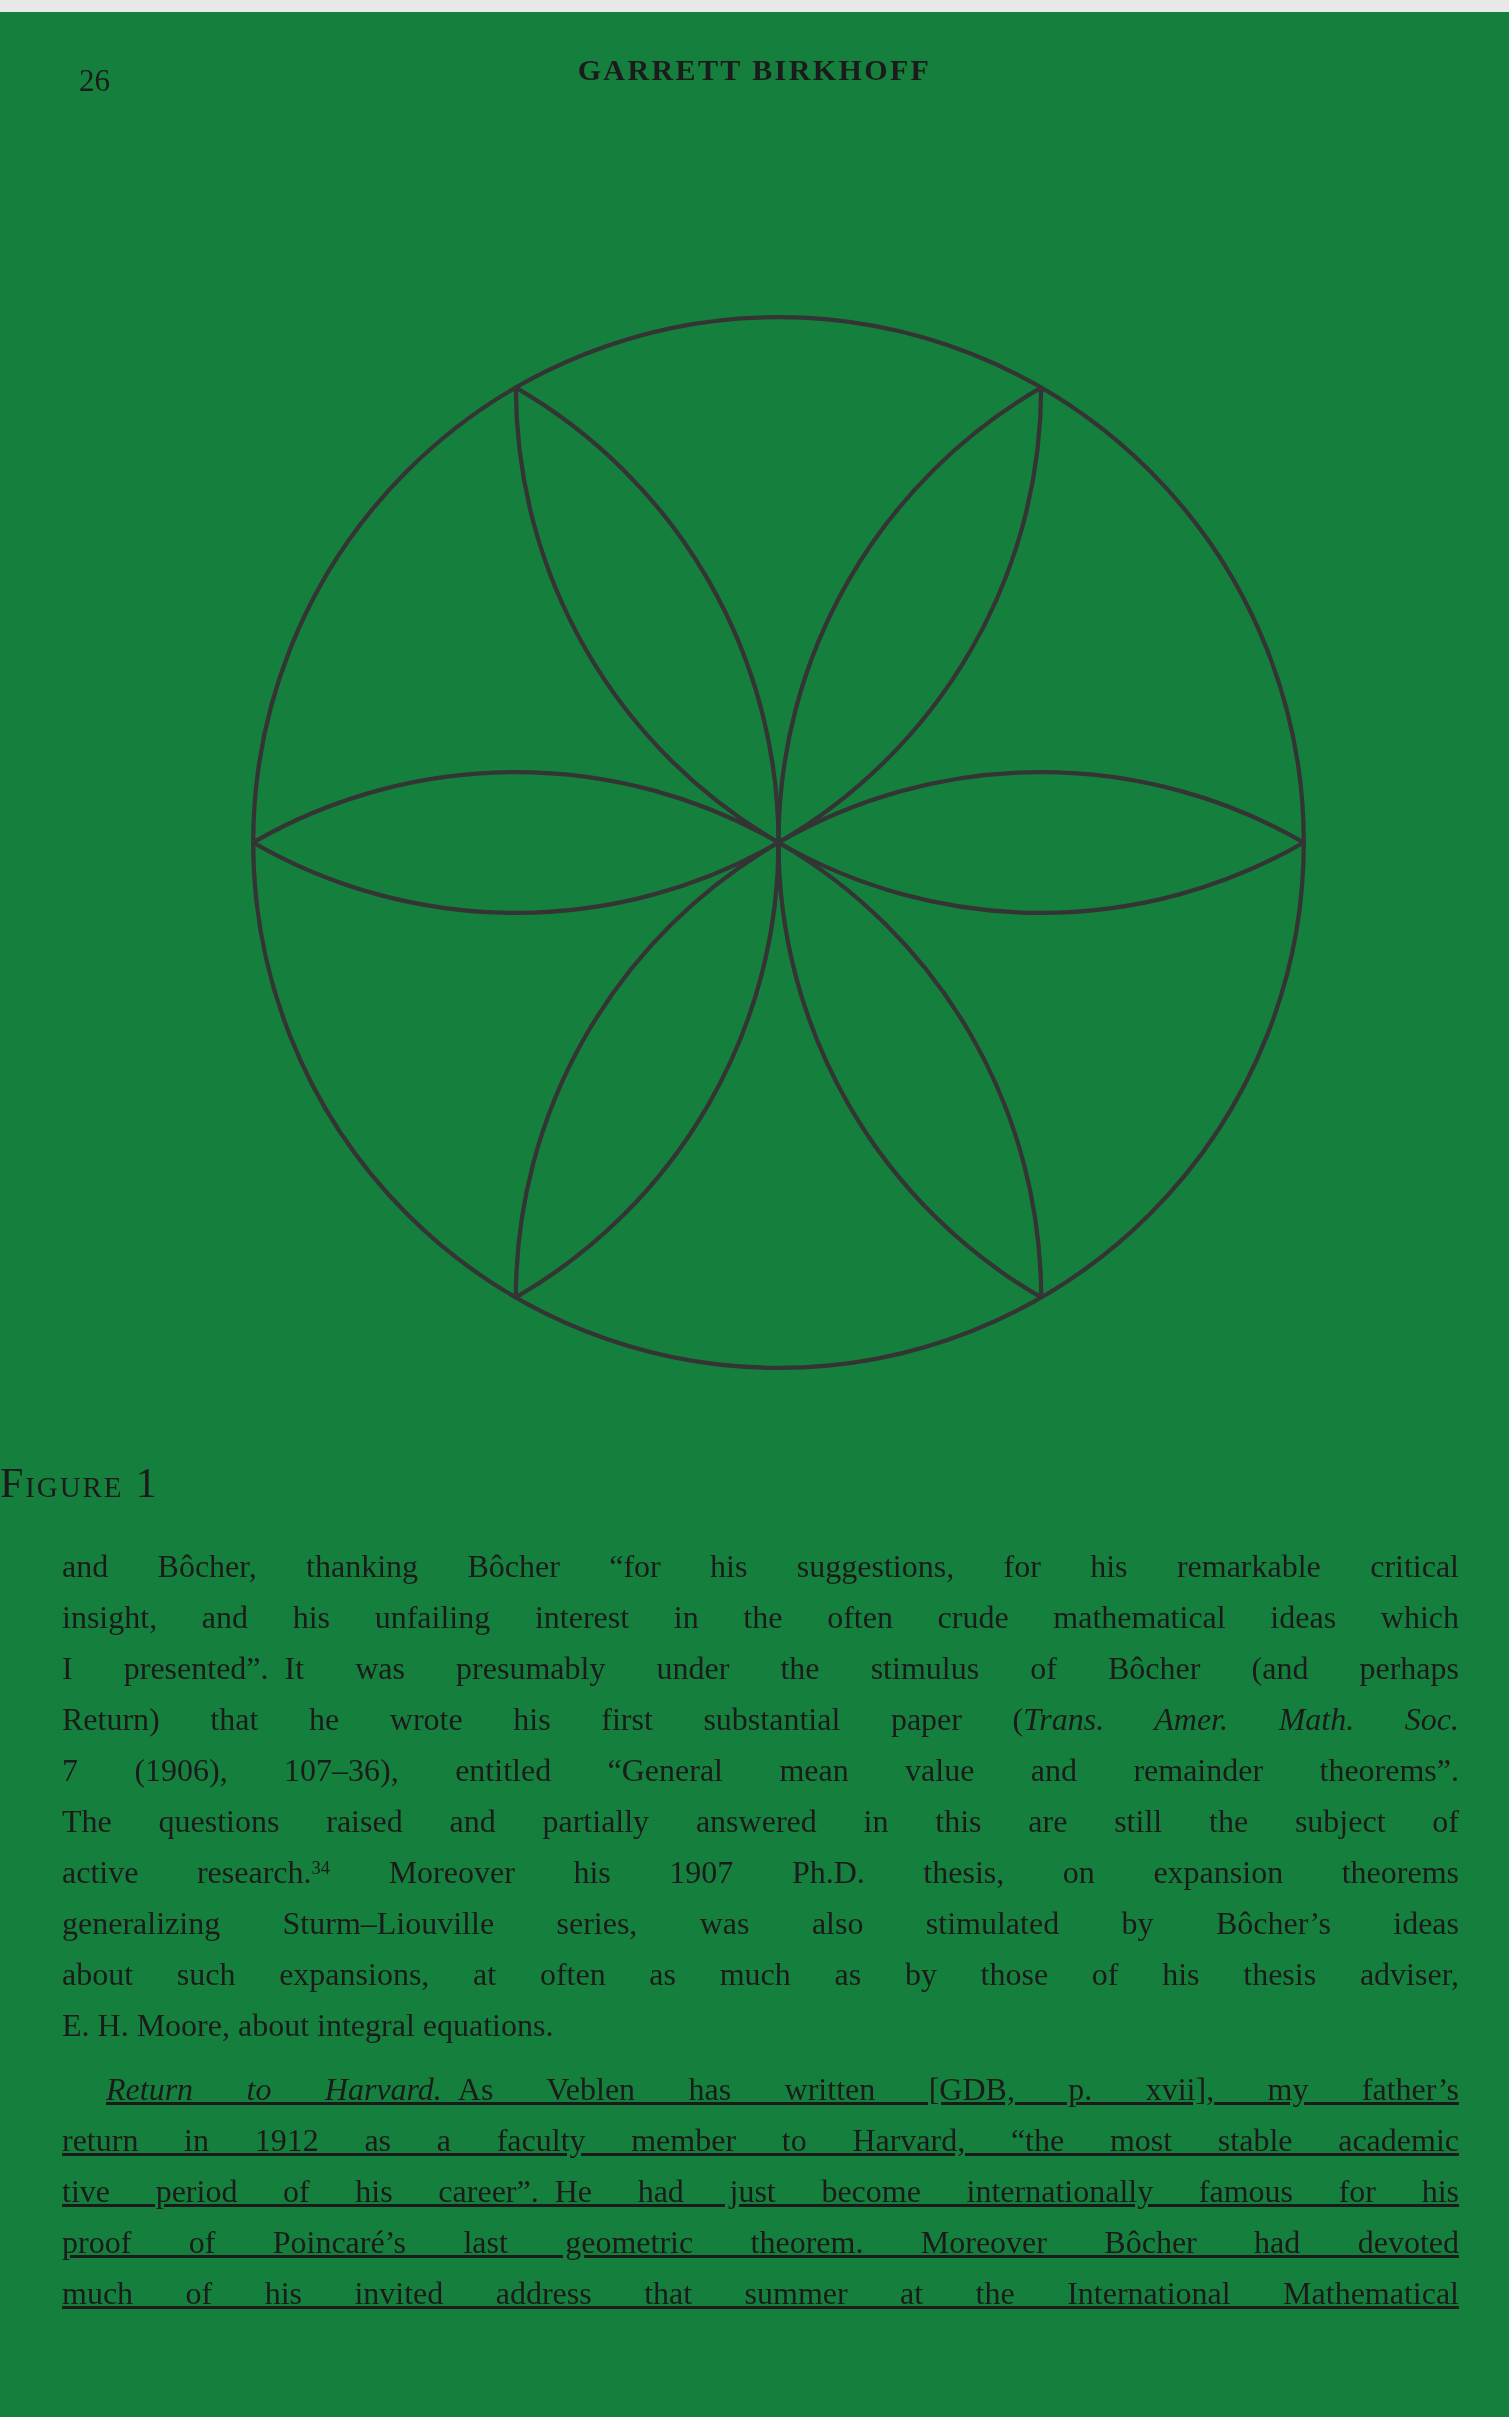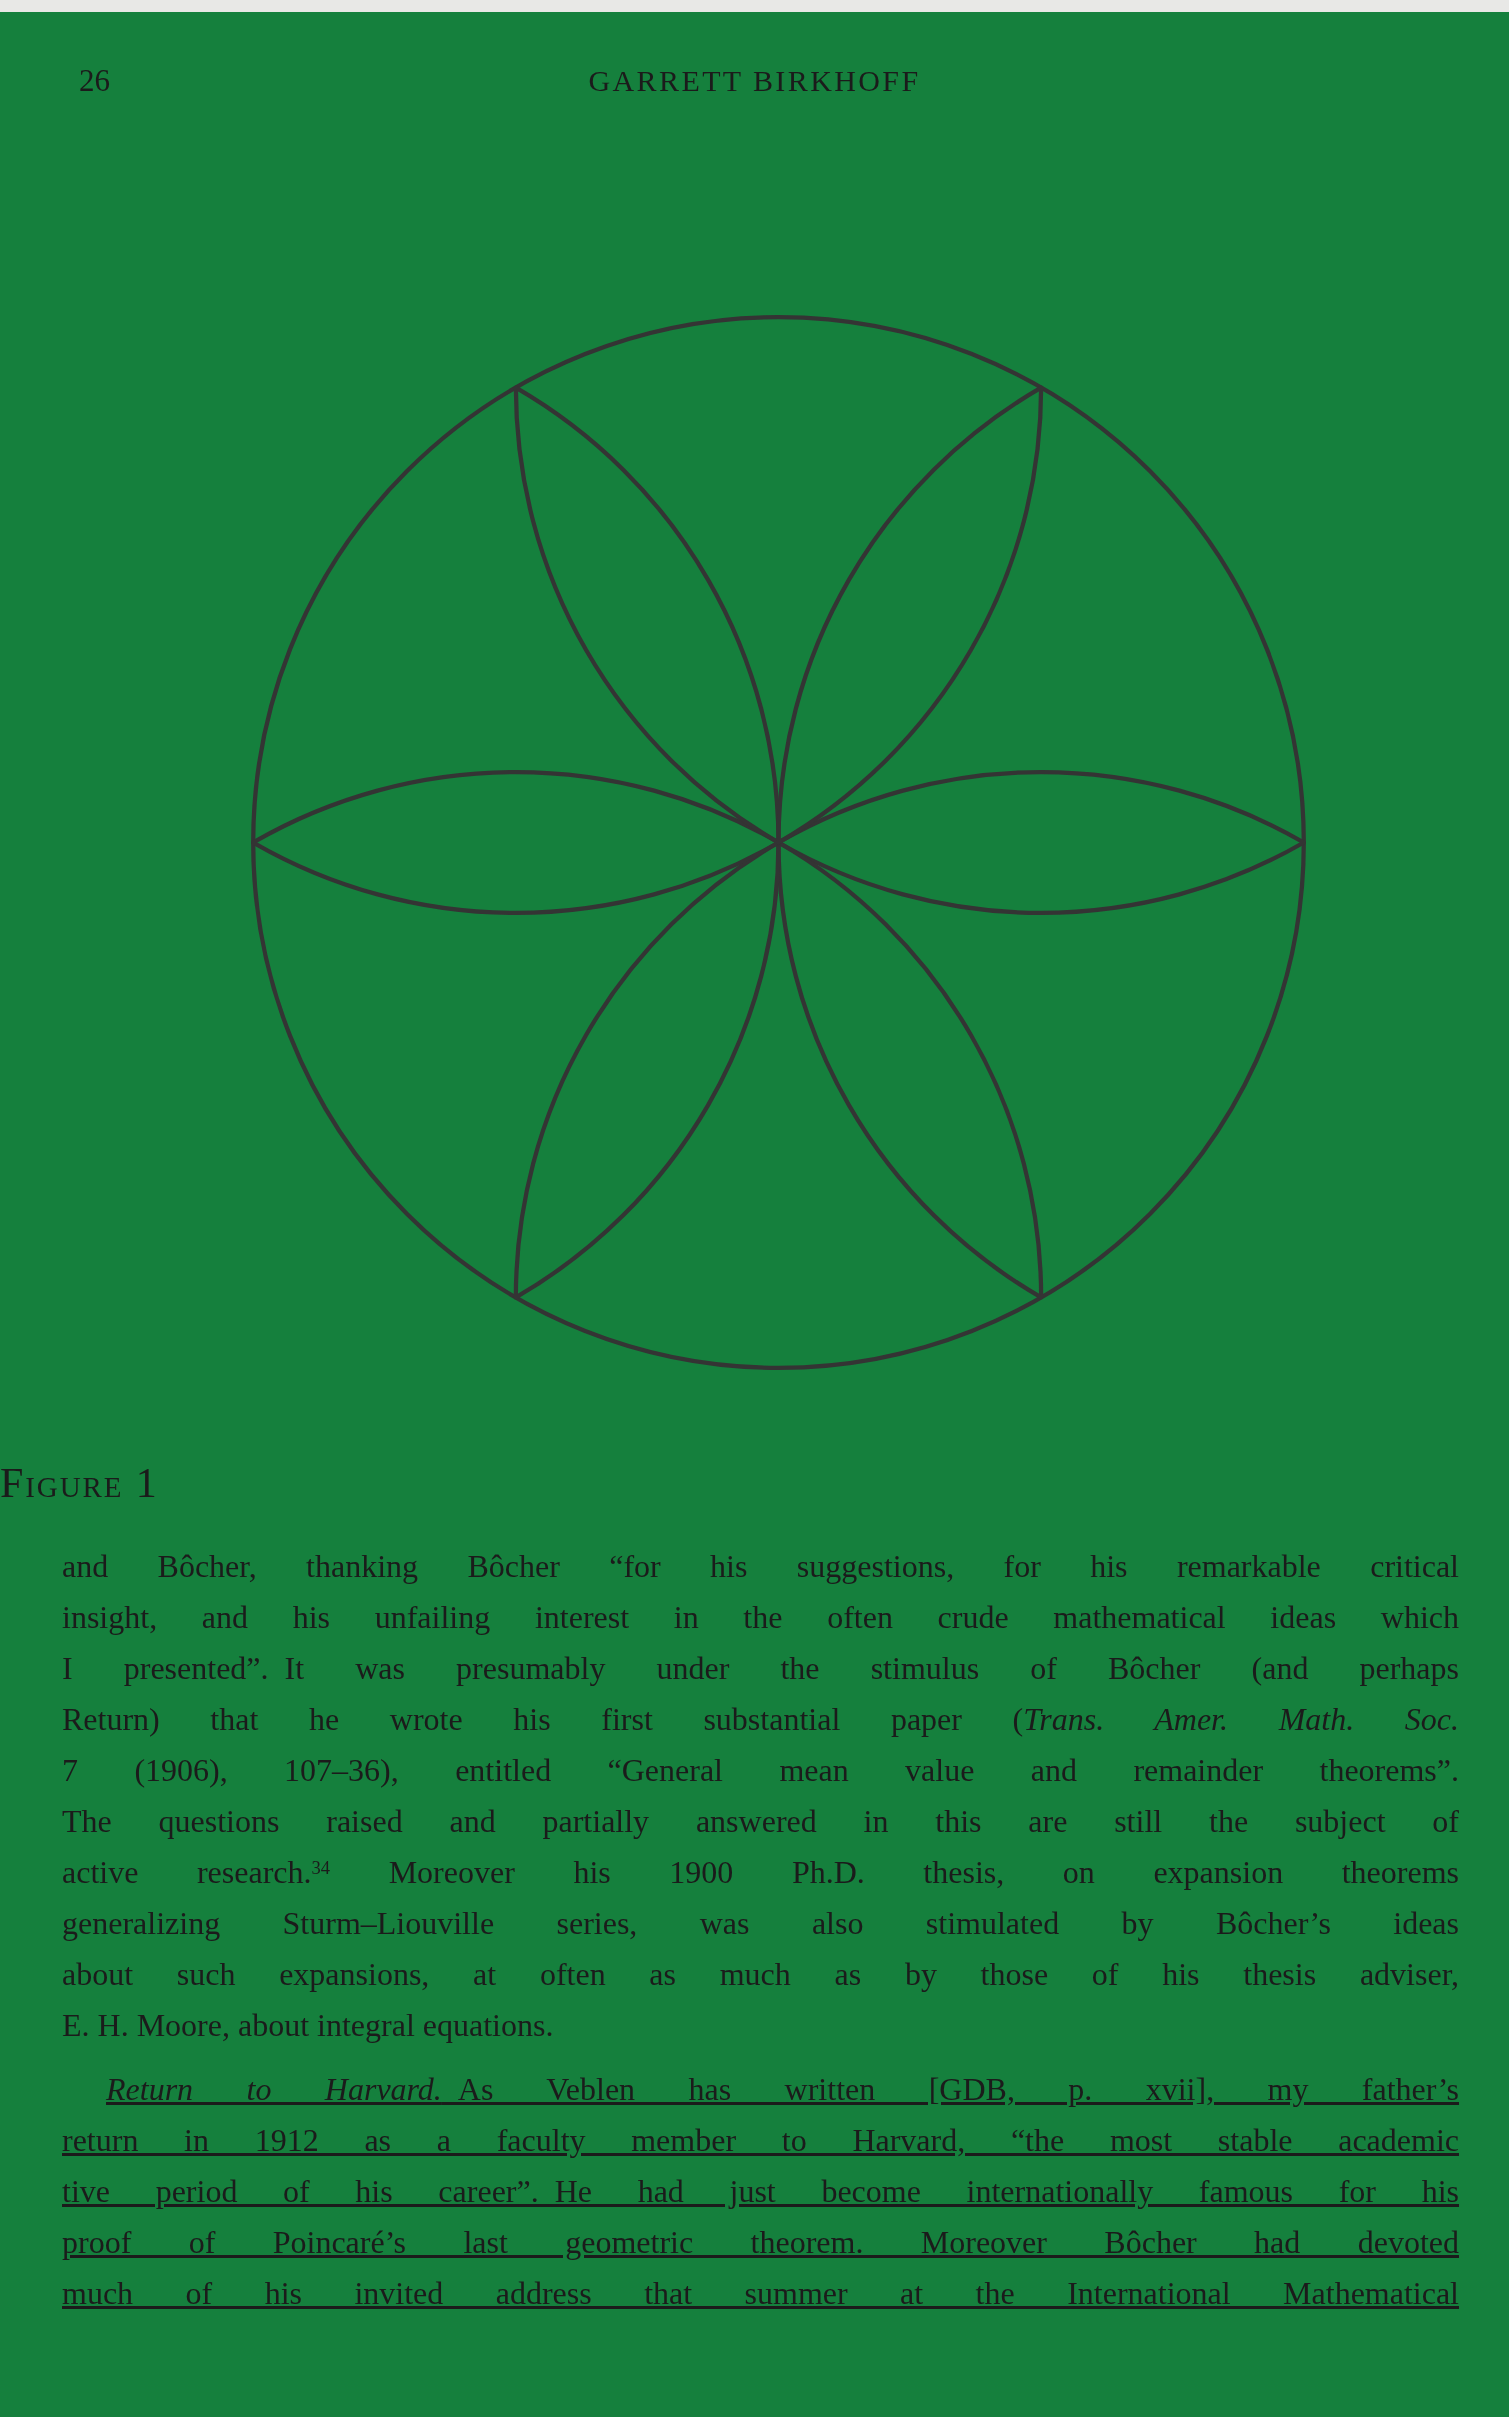"GARRETT BIRKHOFF" .running-head { font-weight: none -> bold; top: 54px -> 43px }
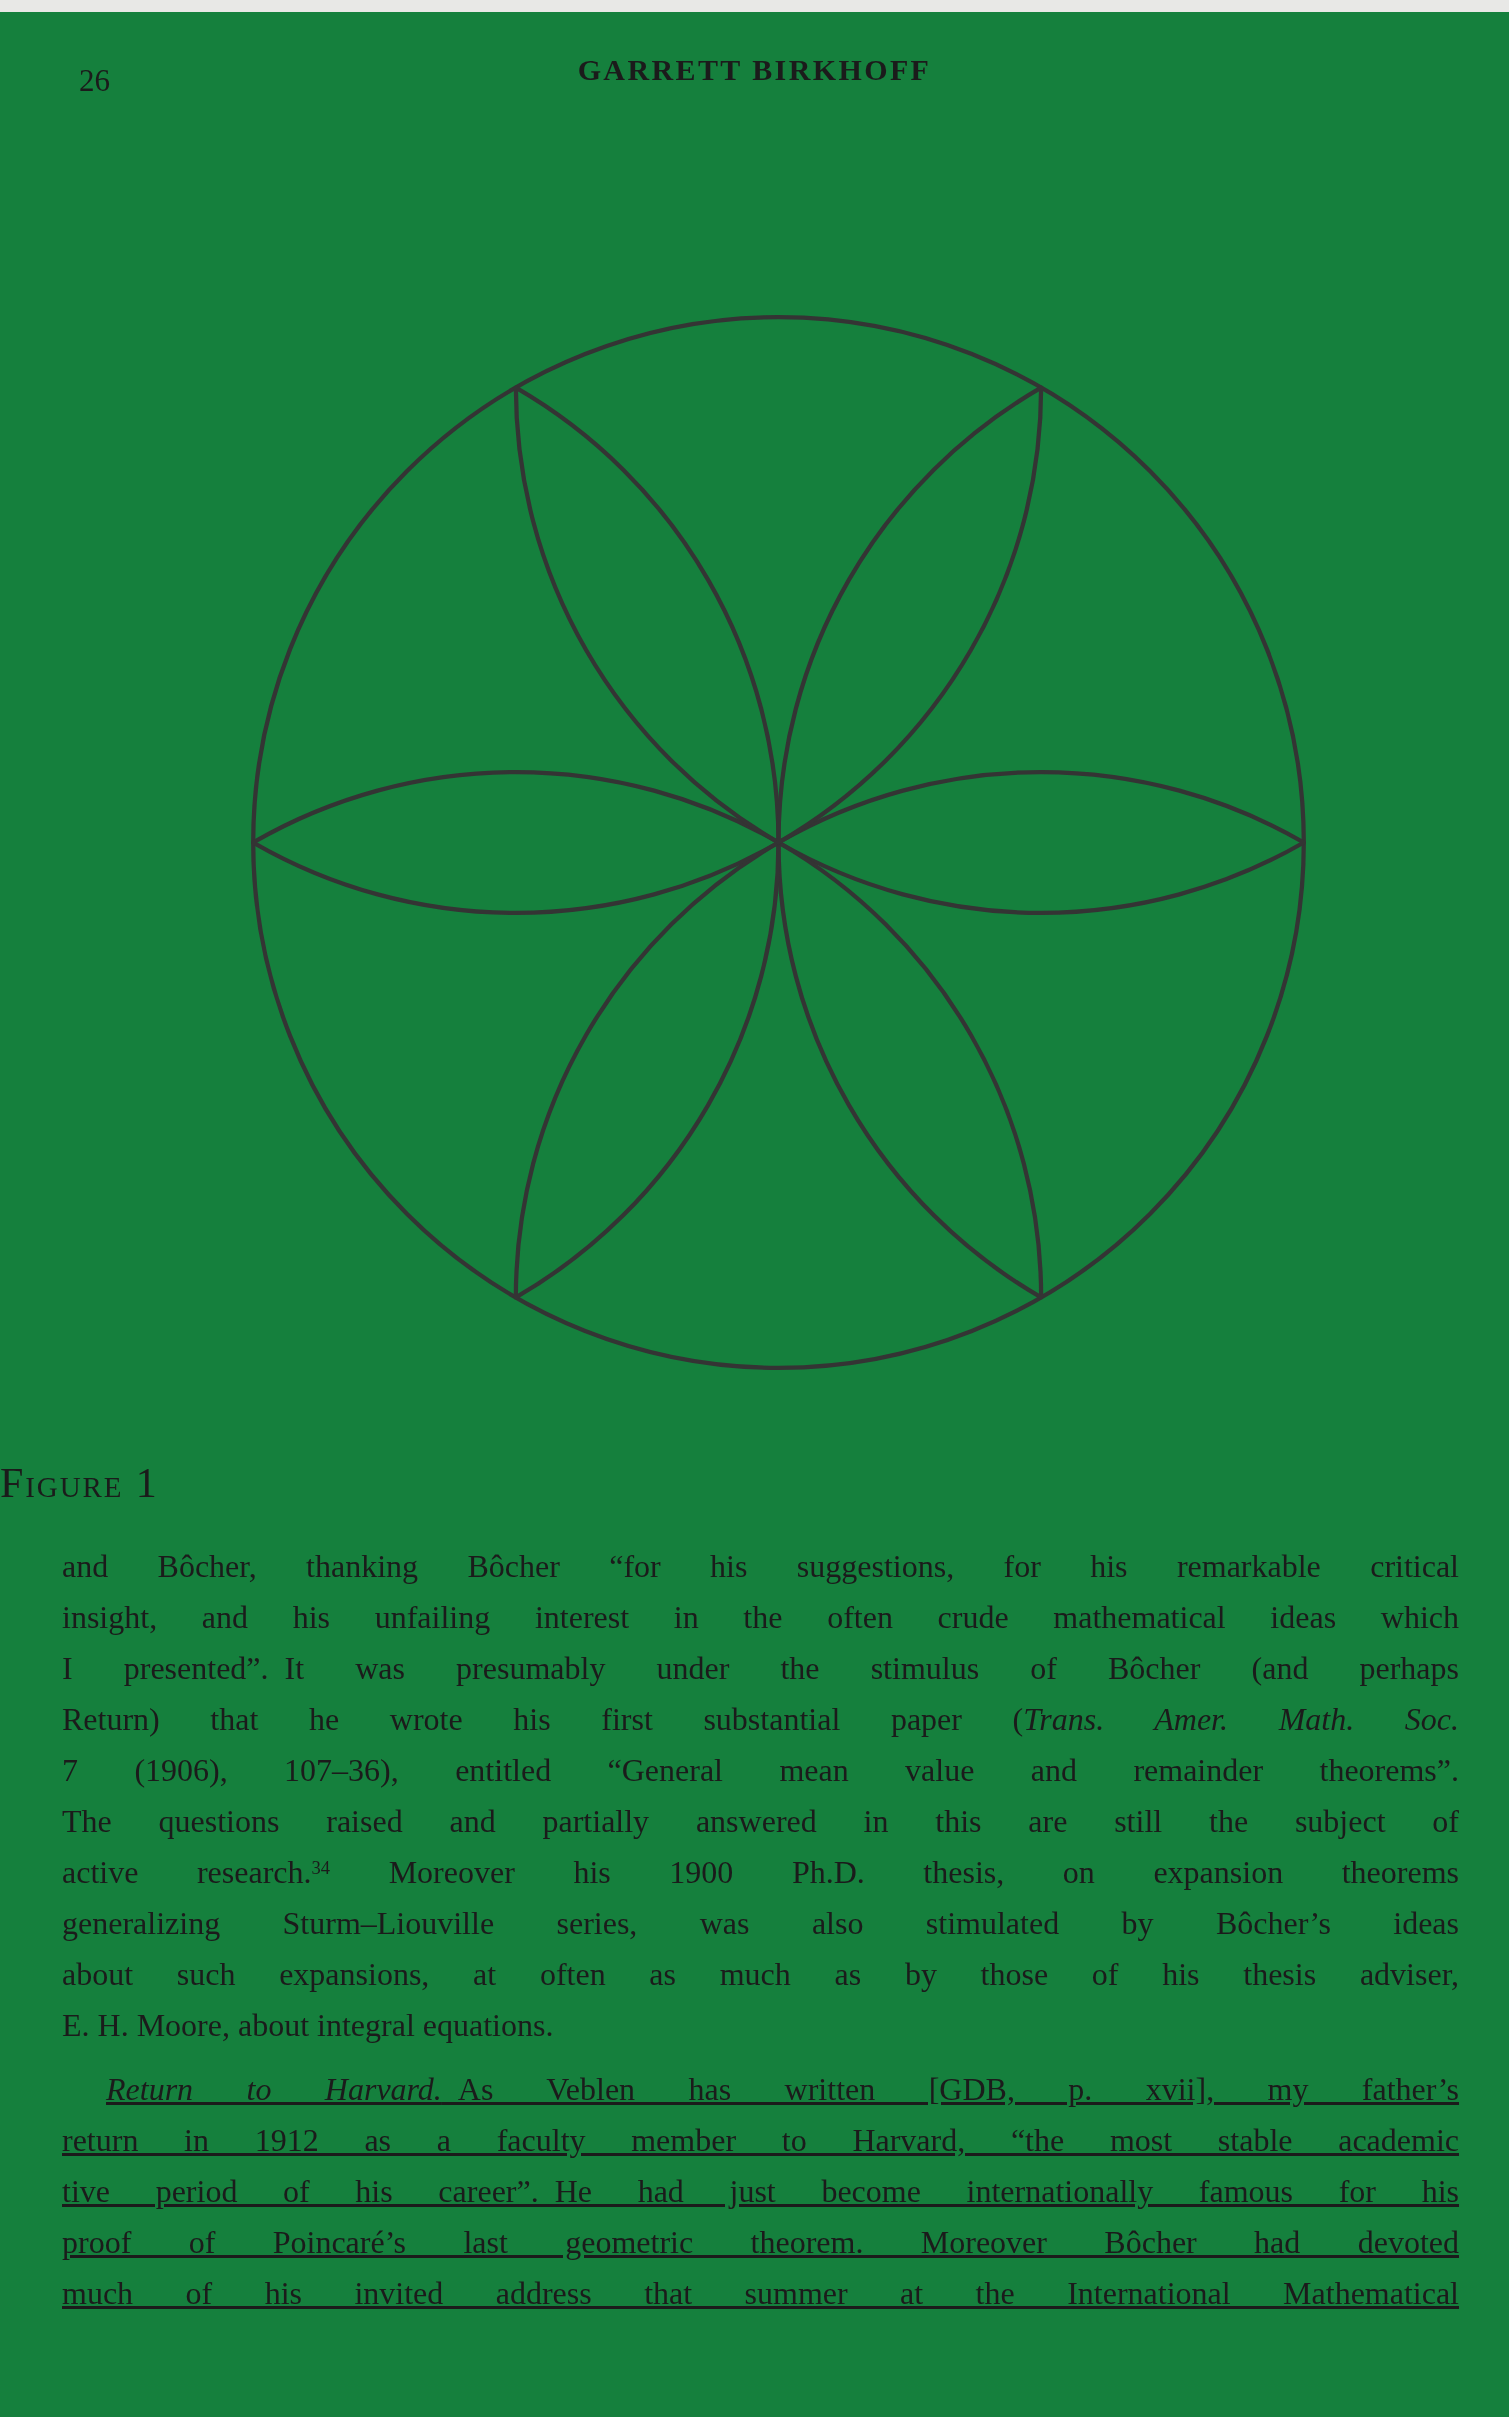"Moreover his 1900 Ph.D. thesis," span { text: 1900 -> 1907 }
